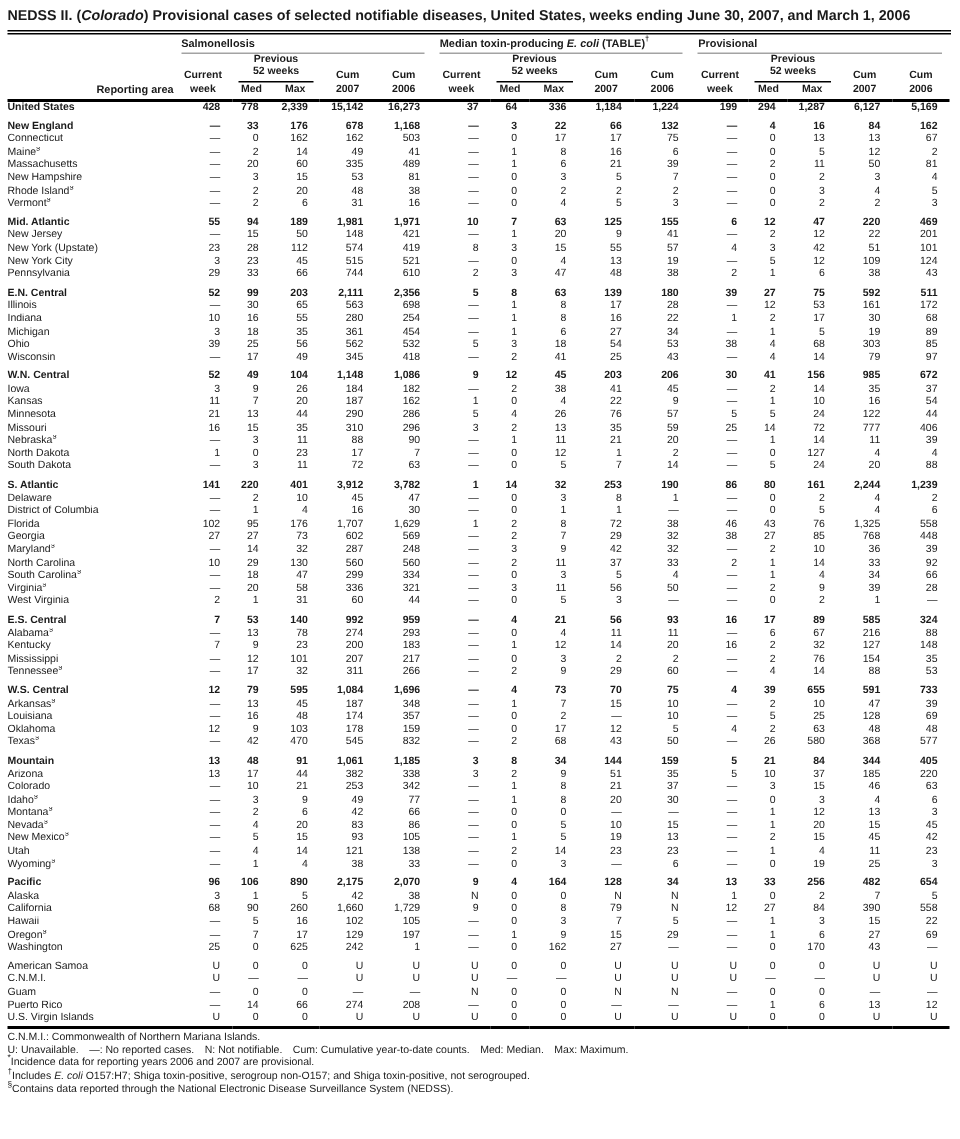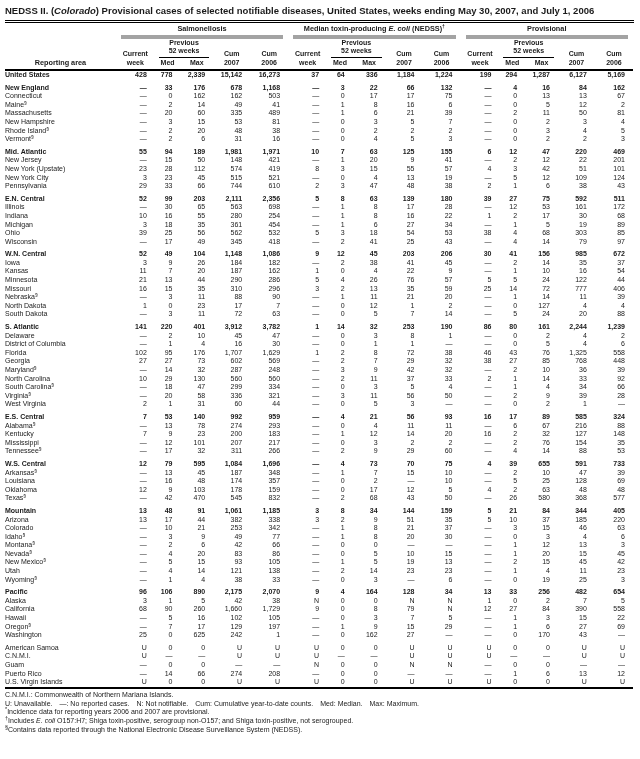") Provisional cases of selected" span { text: May 30, 2007, and July -> June 30, 2007, and March }
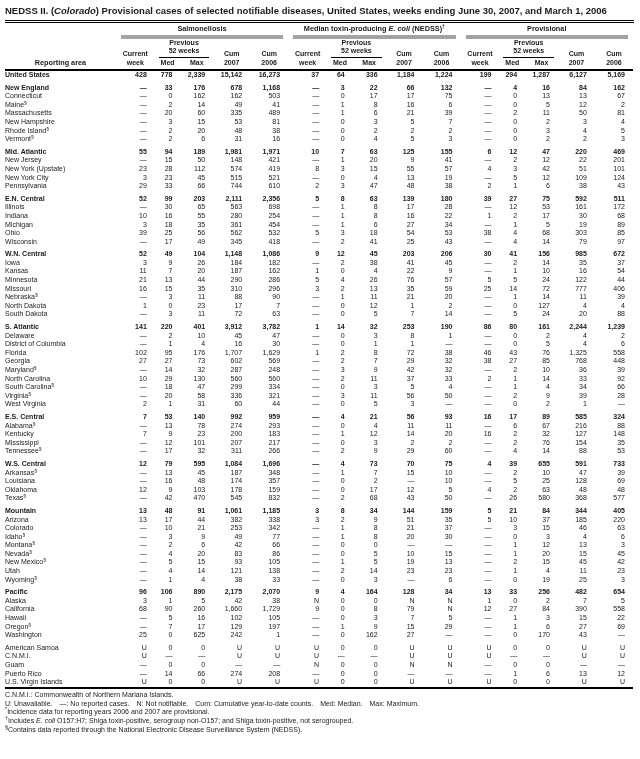"Salmonellosis" .group-label { border-bottom: 4px solid #a3a3a3 -> 1px solid #a3a3a3; text-align: center -> left }
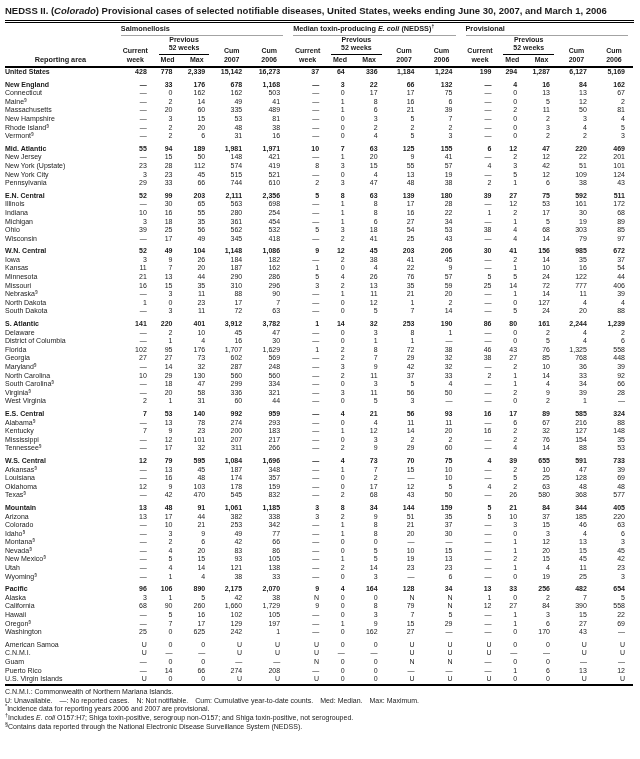"(NEDSS)" span { text: NEDSS -> TABLE }
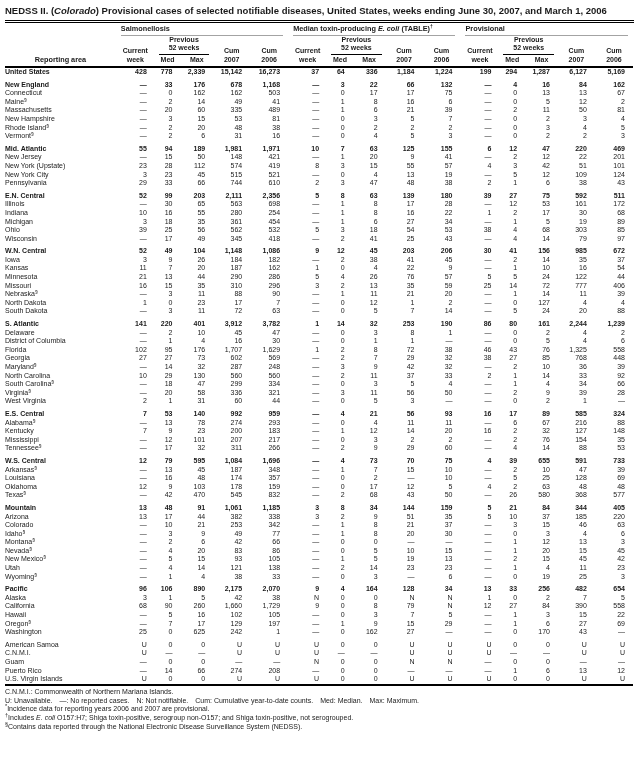"Reporting area" th.area-h { text-align: center -> right }
